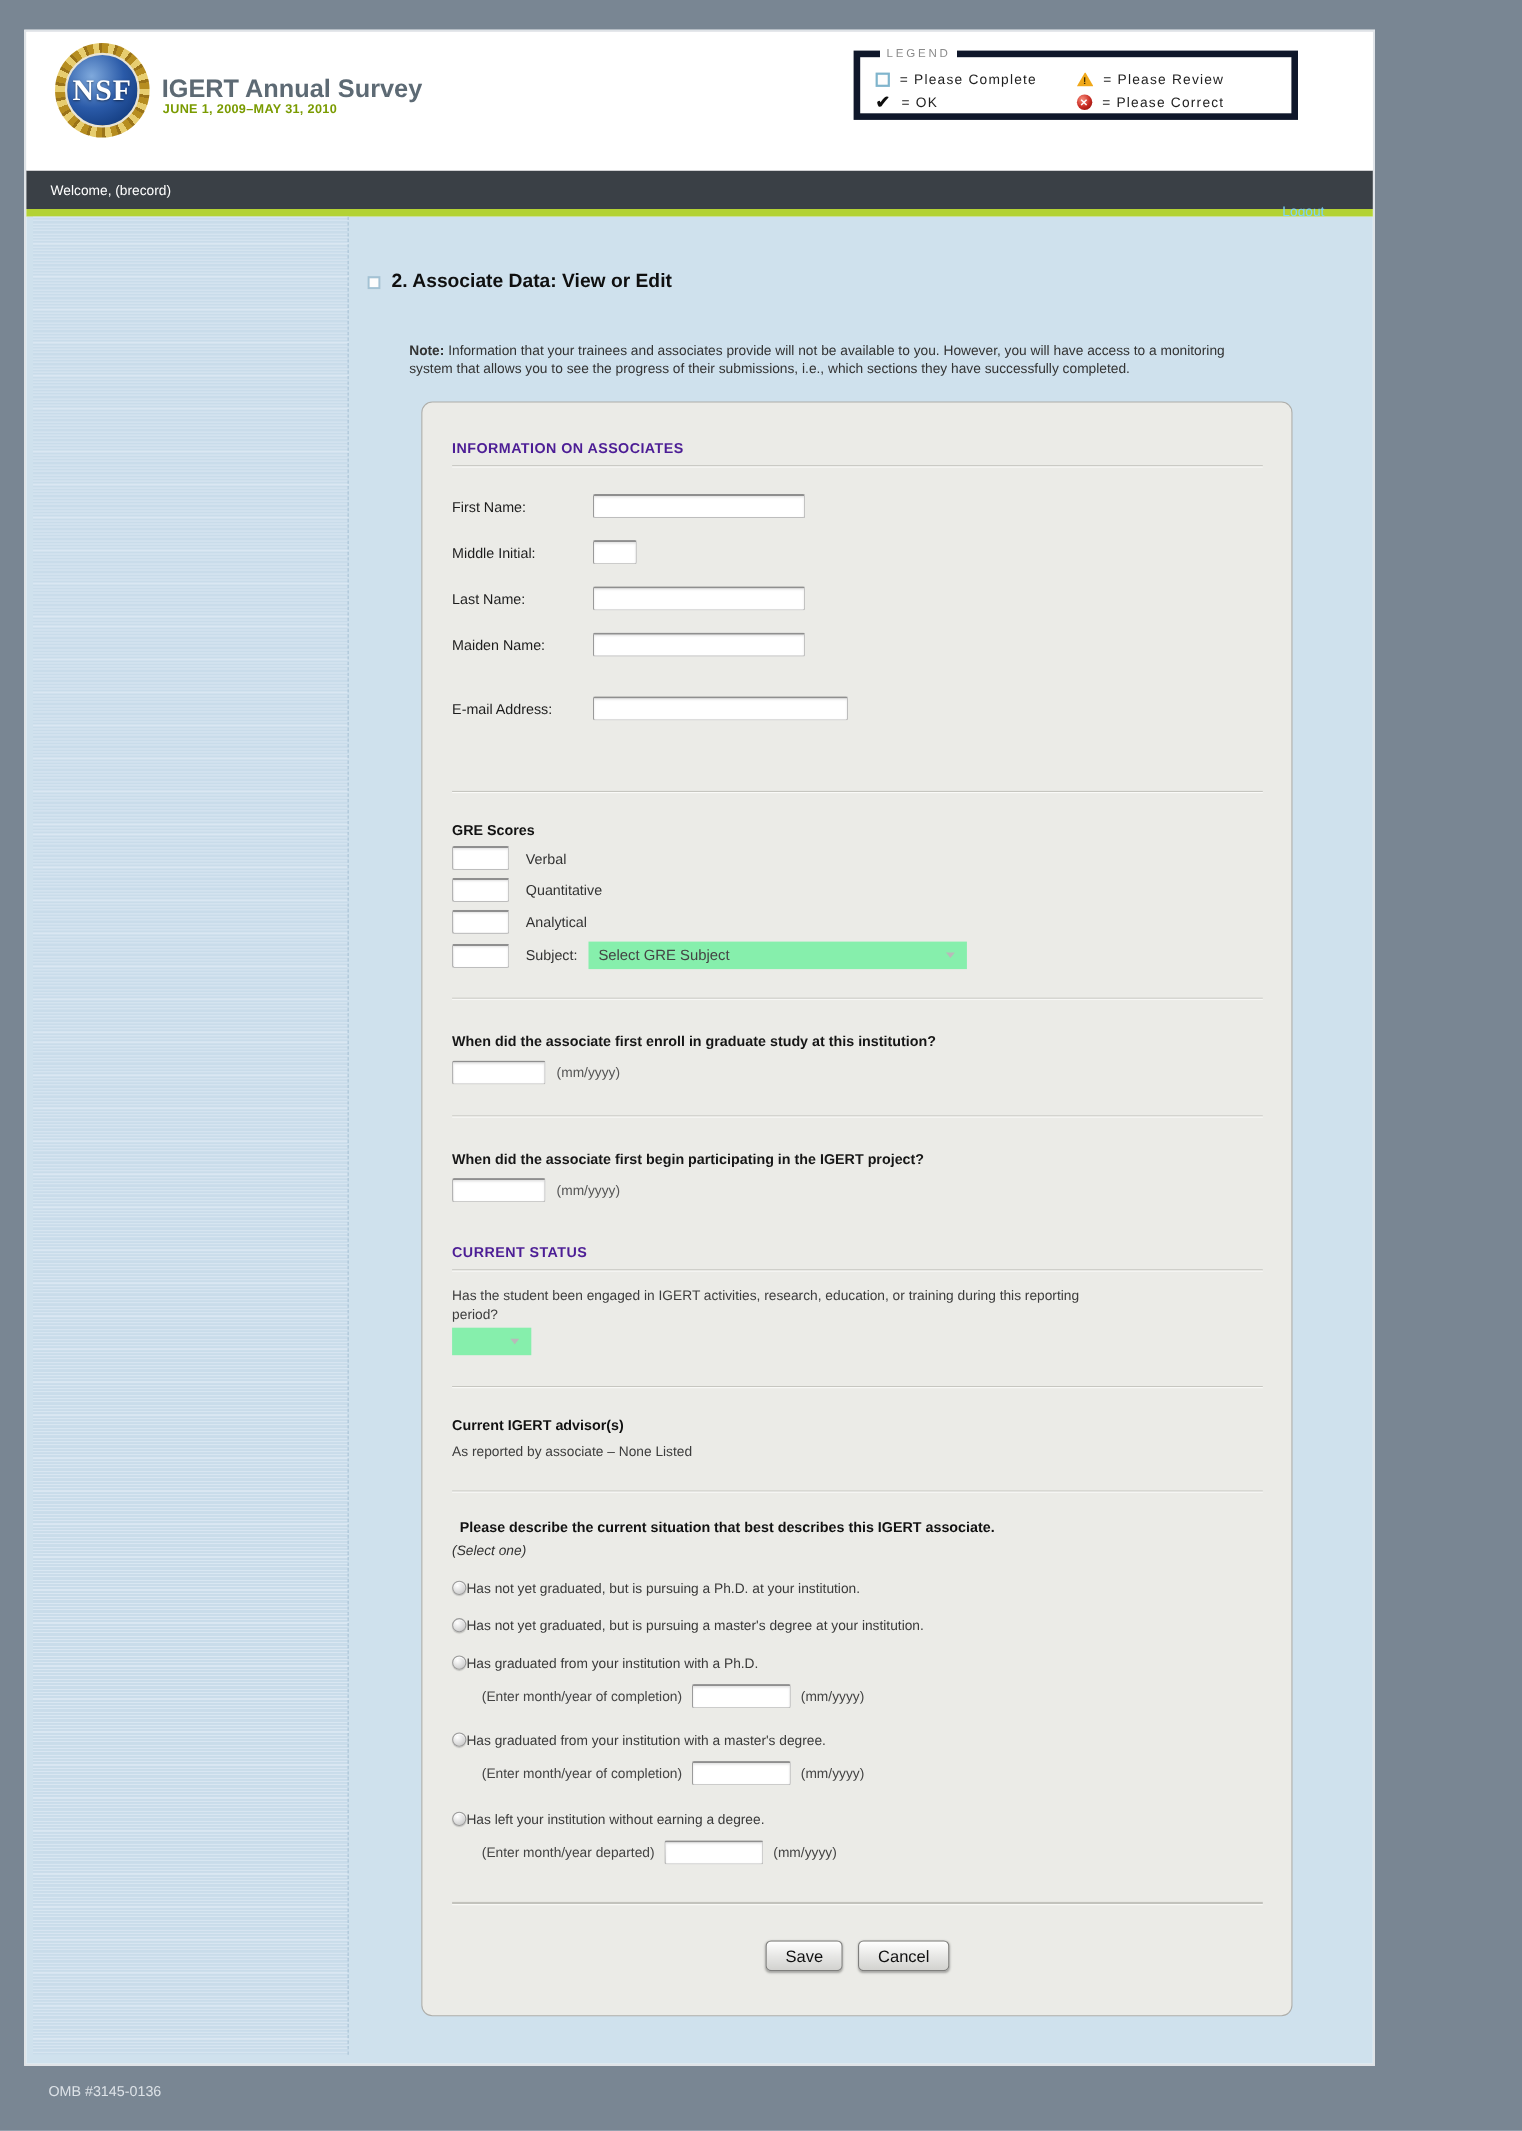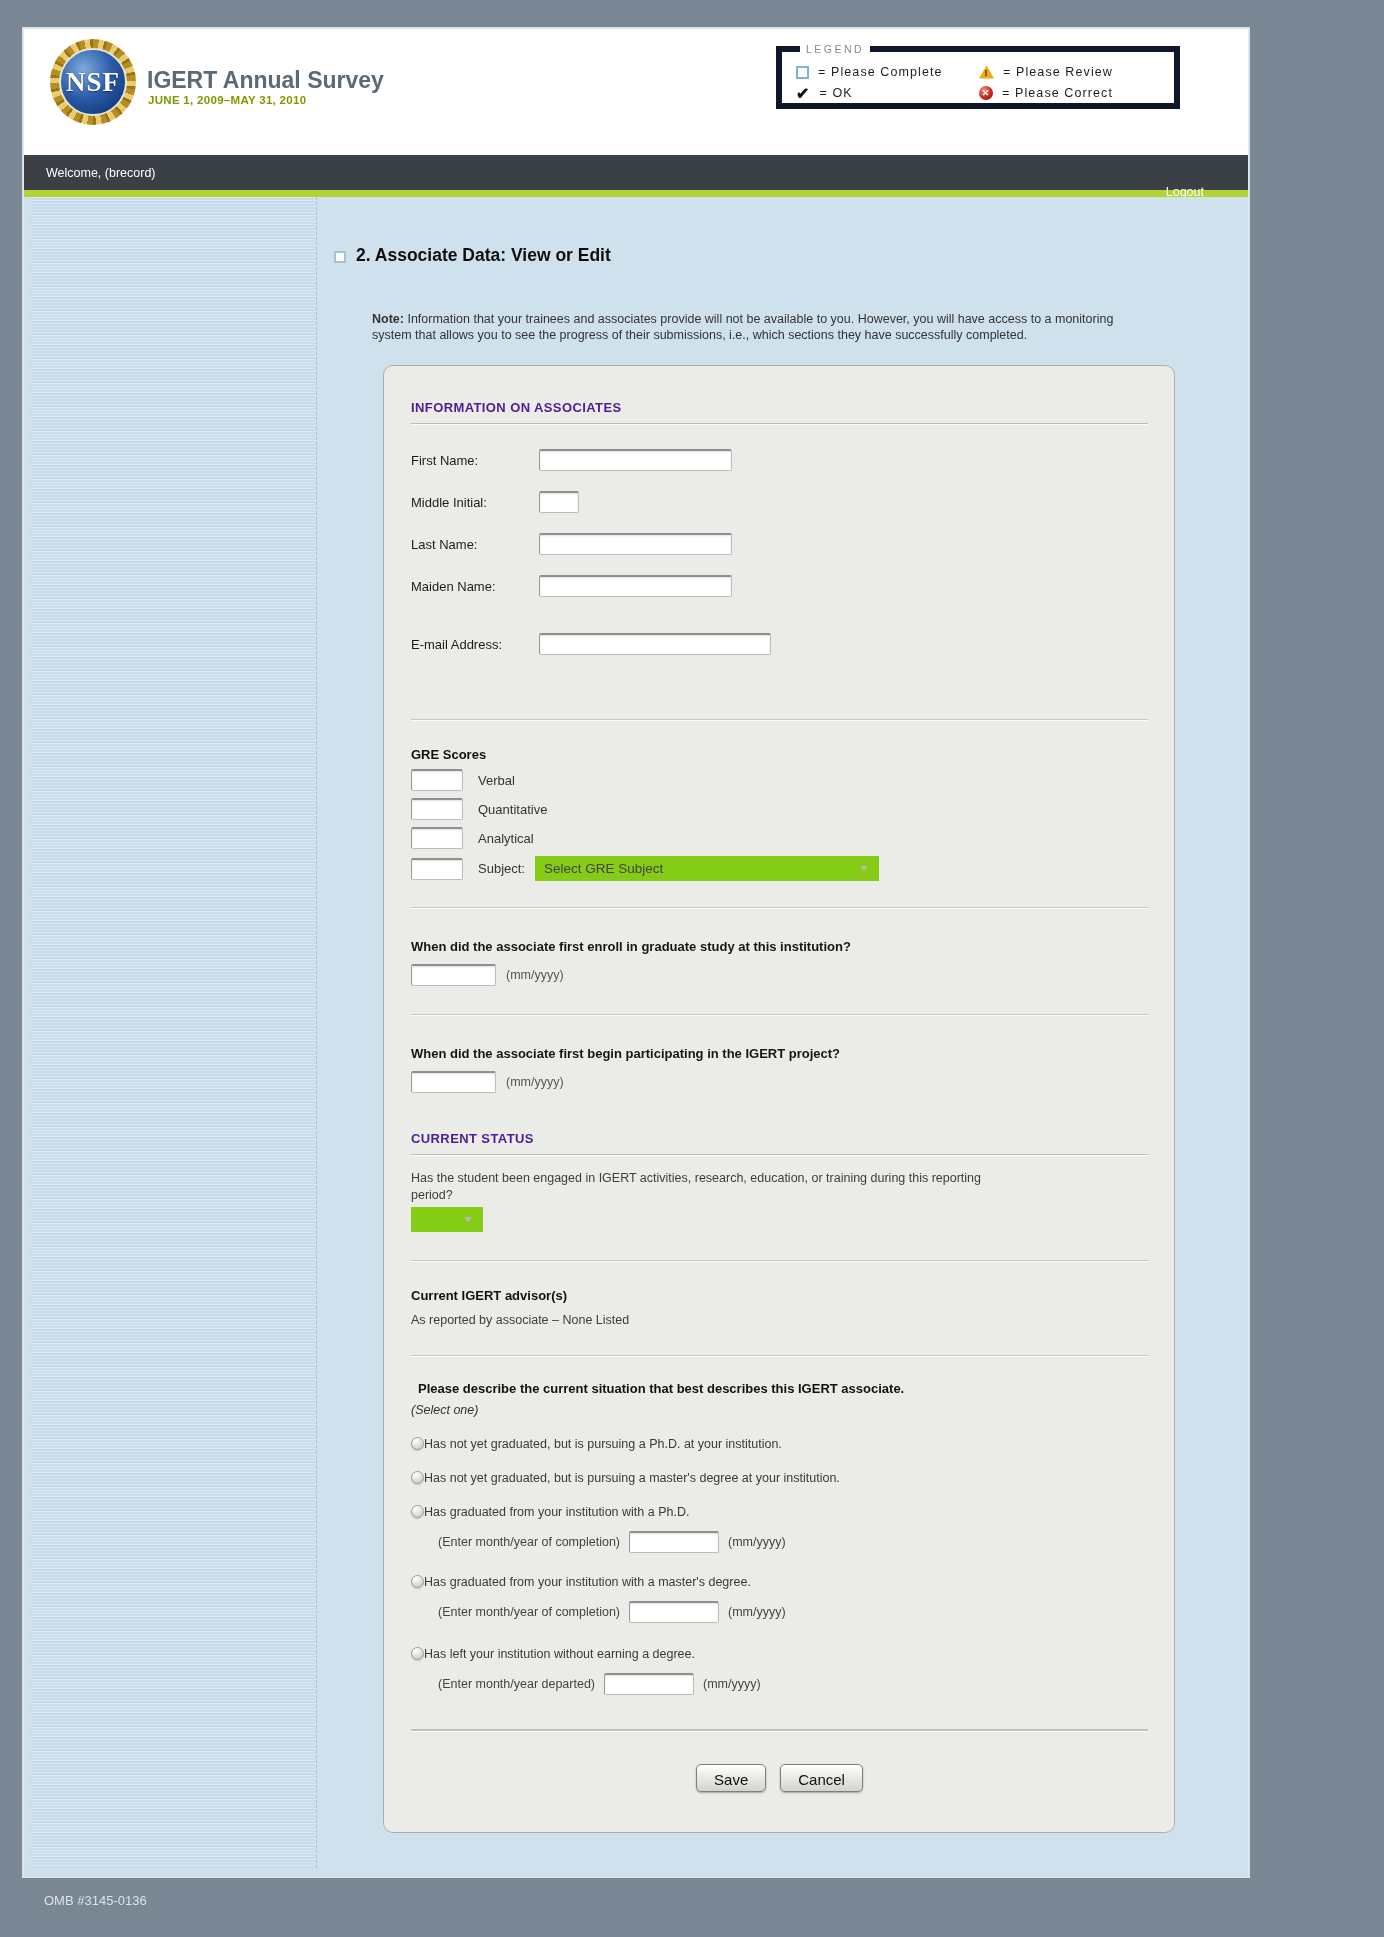"Logout" .logout { color: #ffffff -> #7dd3fc }
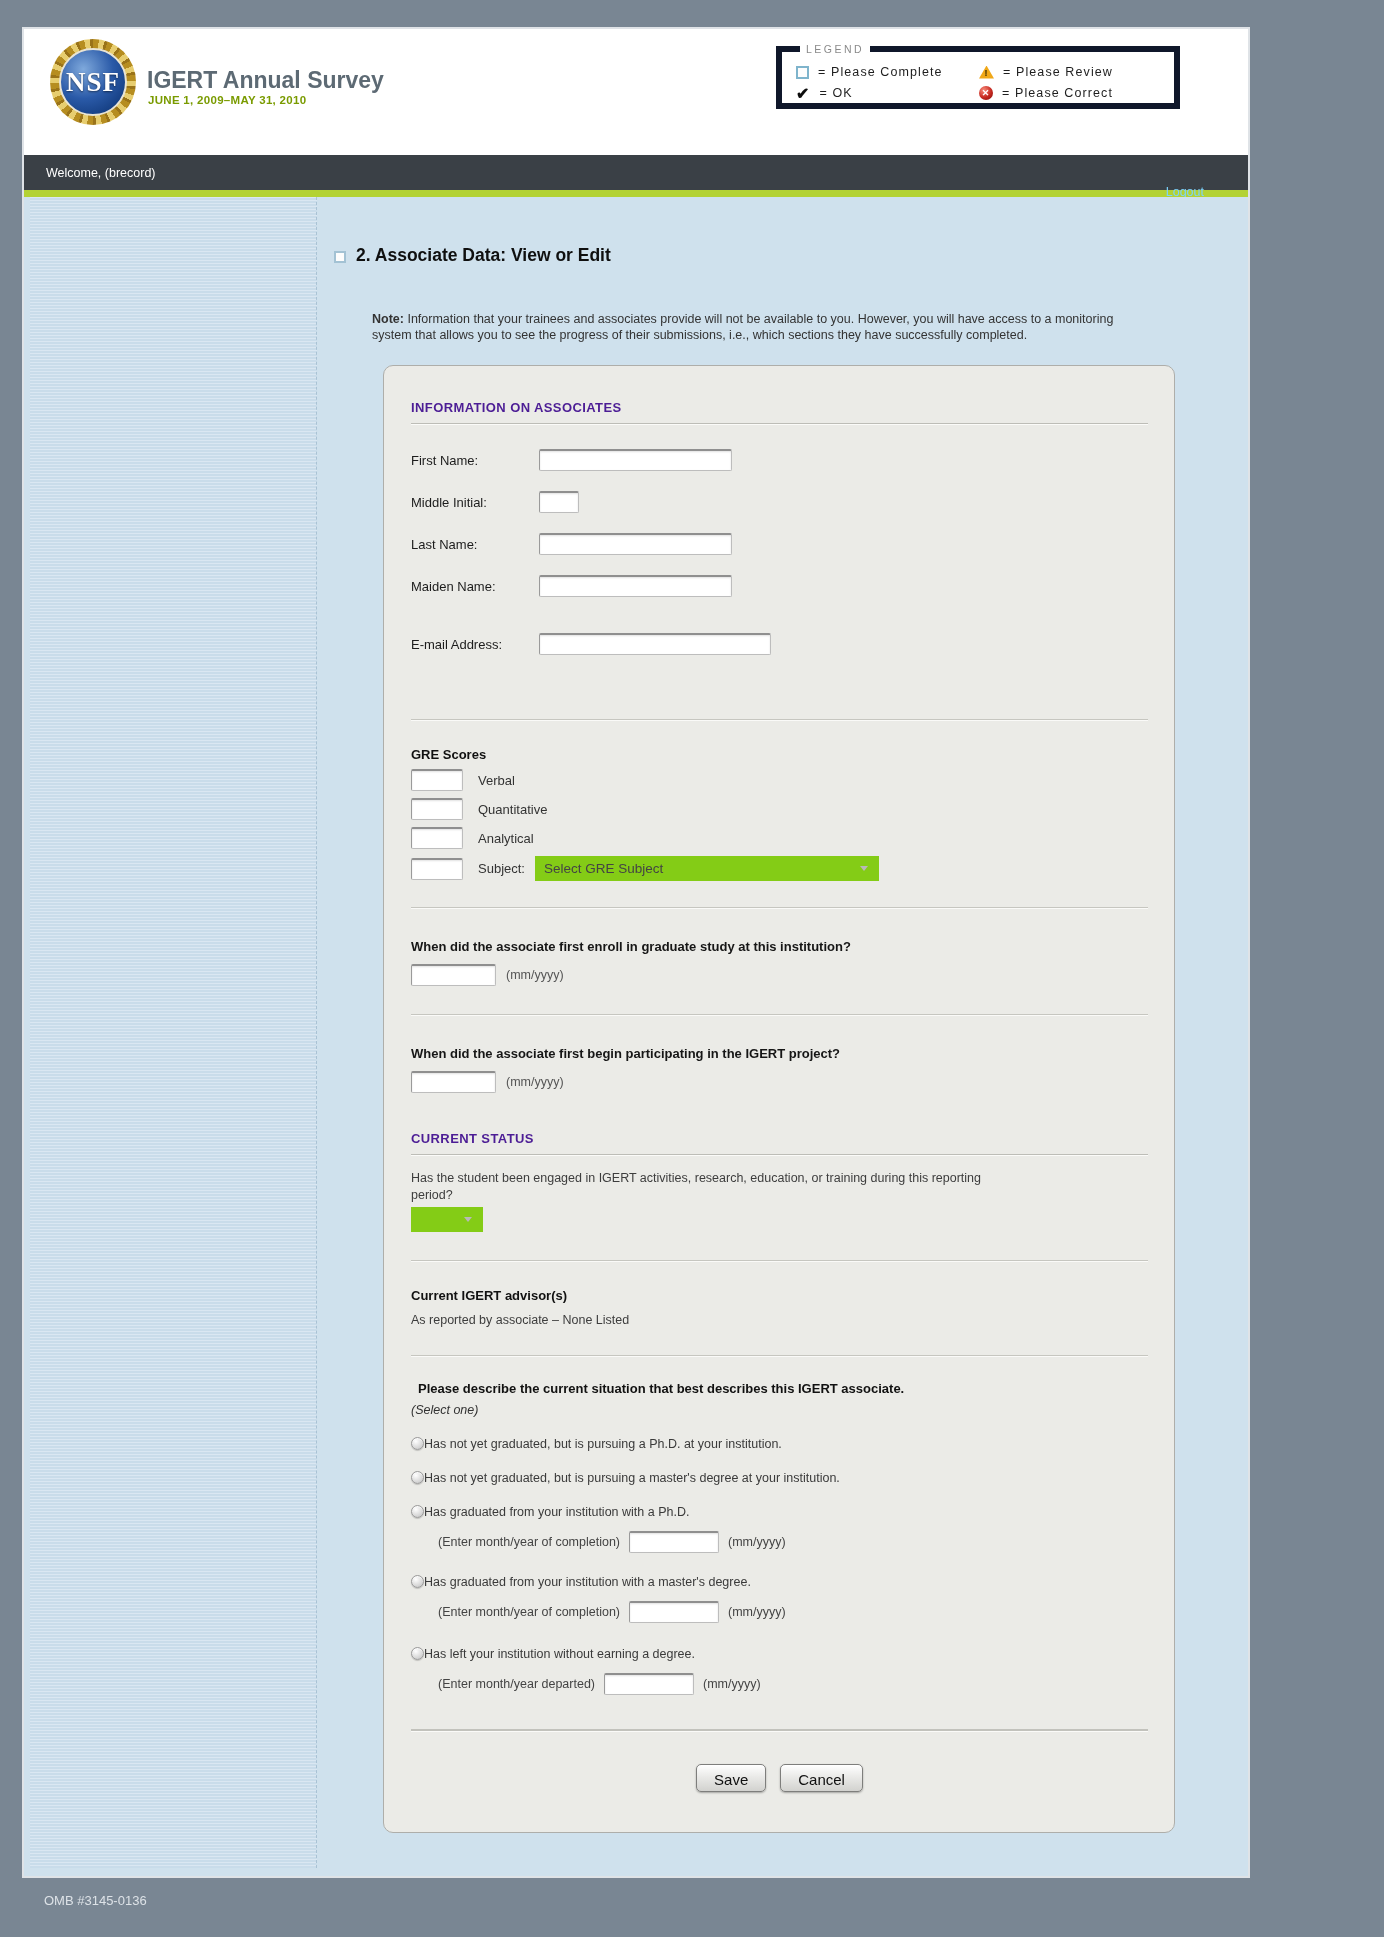"Select GRE Subject" .flat-select { background: #84cc16 -> #86efac }
